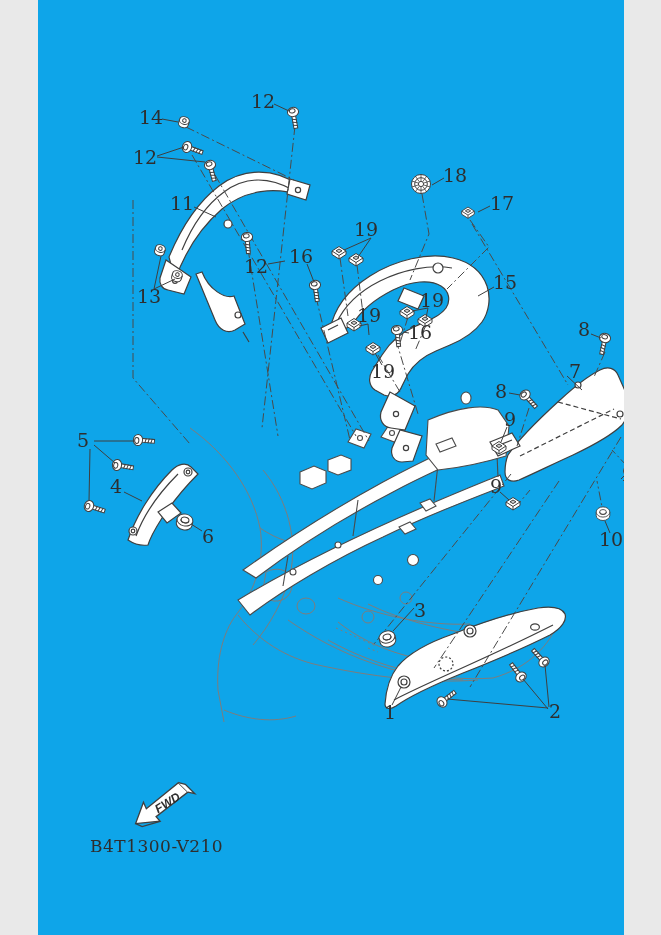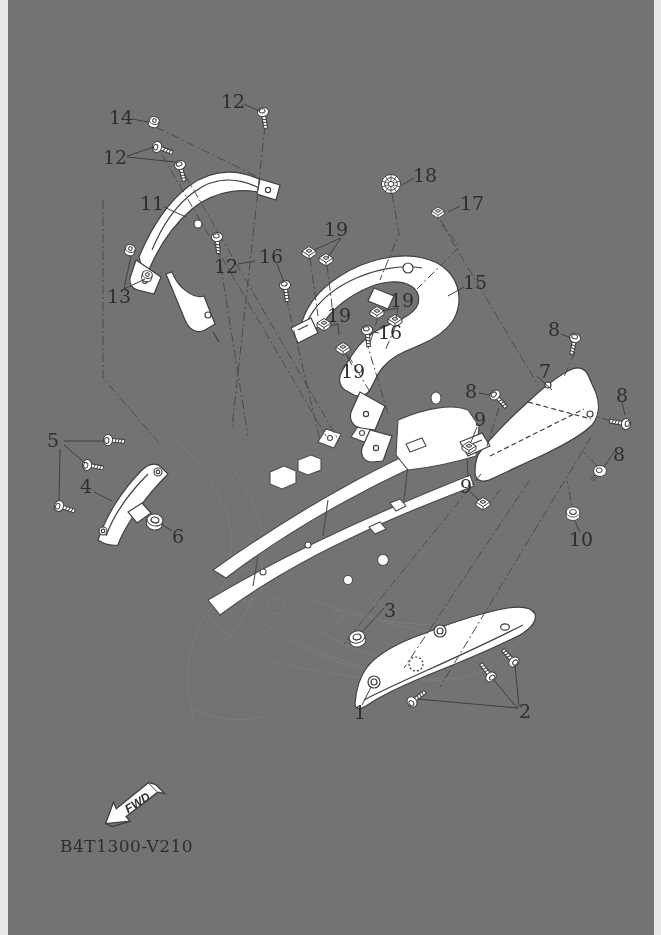"14" .stage { background: #737373 -> #0ea5e9; width: 646px -> 586px }
